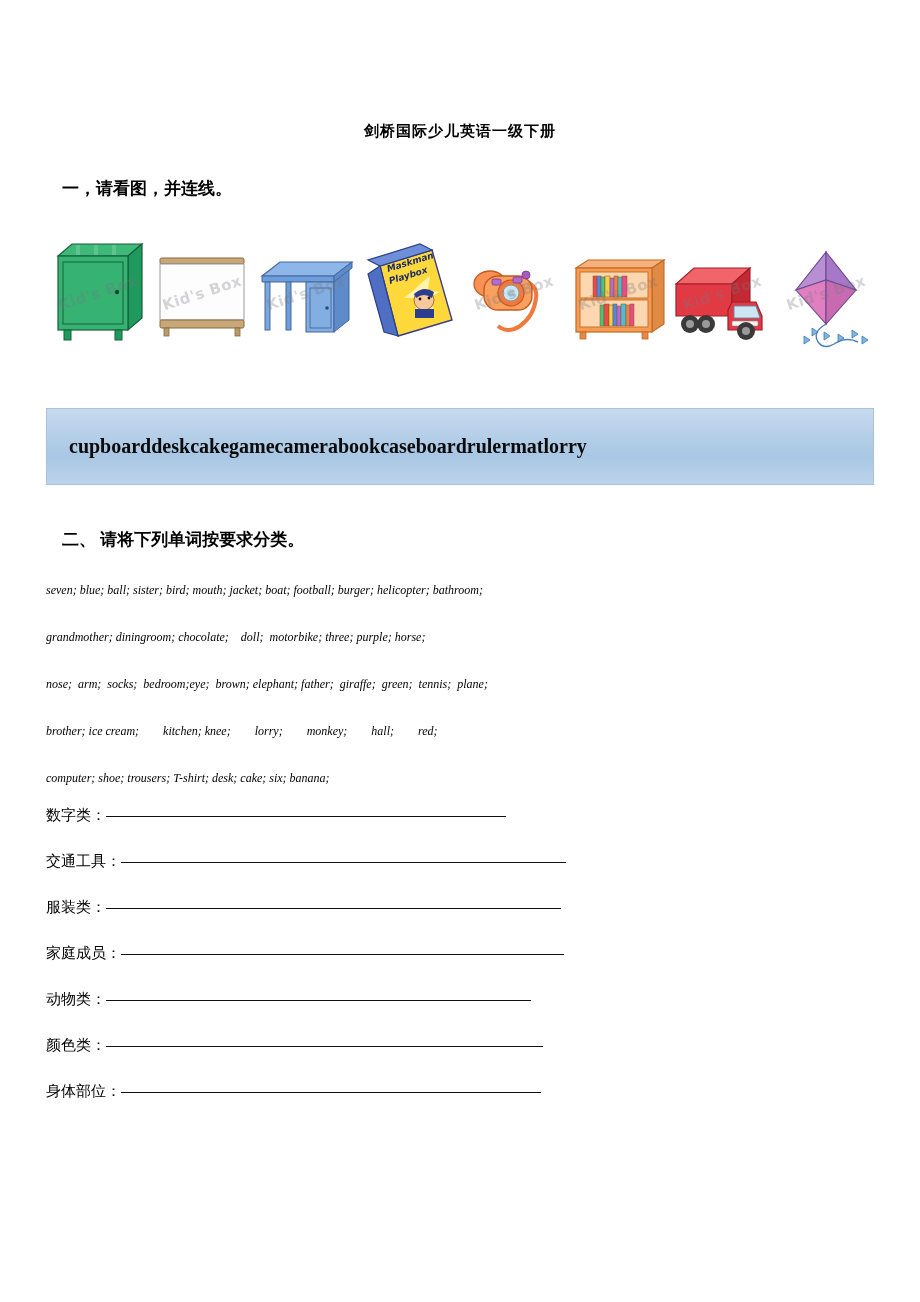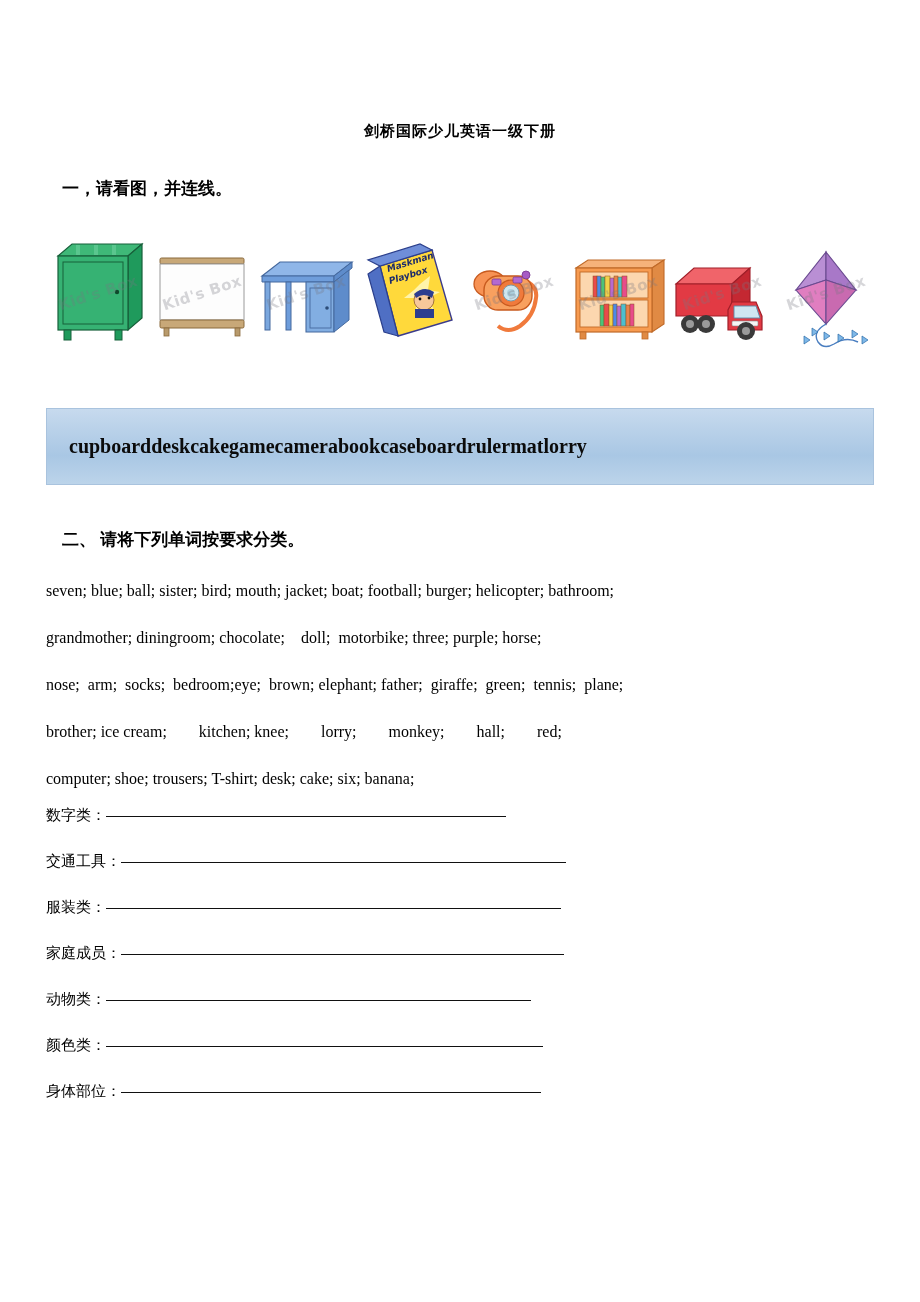"seven; blue; ball; sister; bird;" .wordlist { font-size: 16px -> 12px; font-style: none -> italic }
